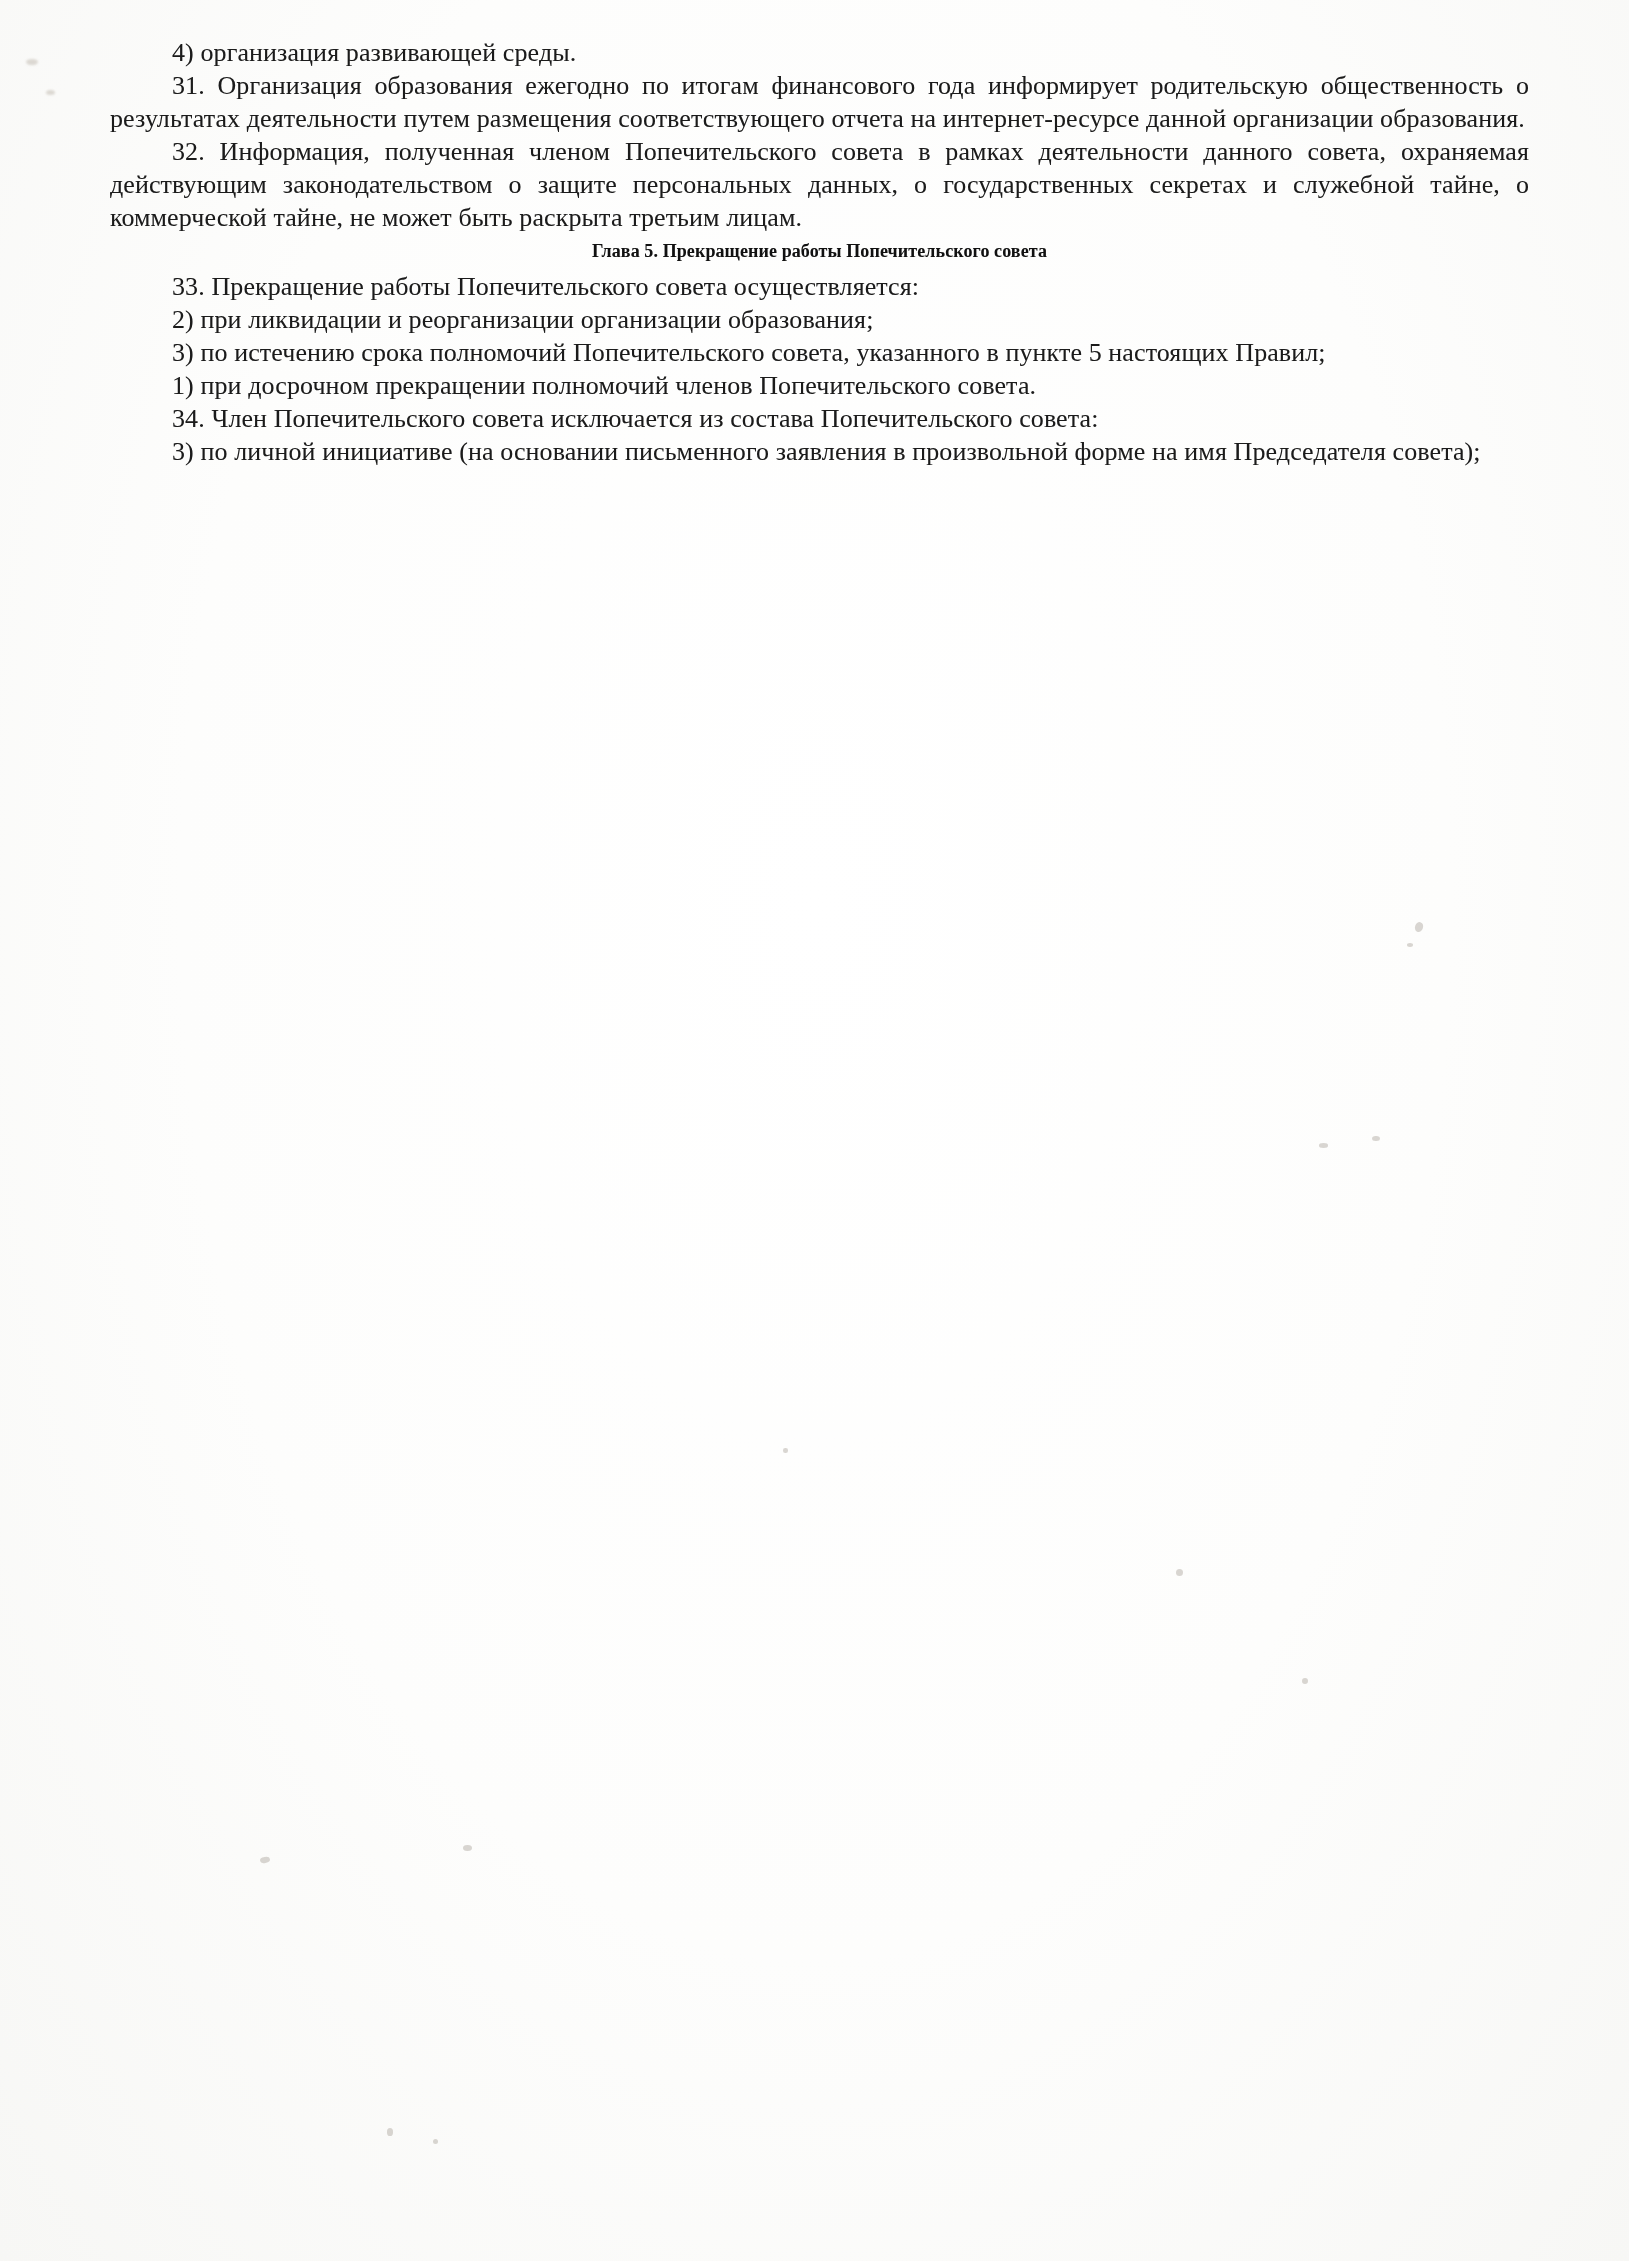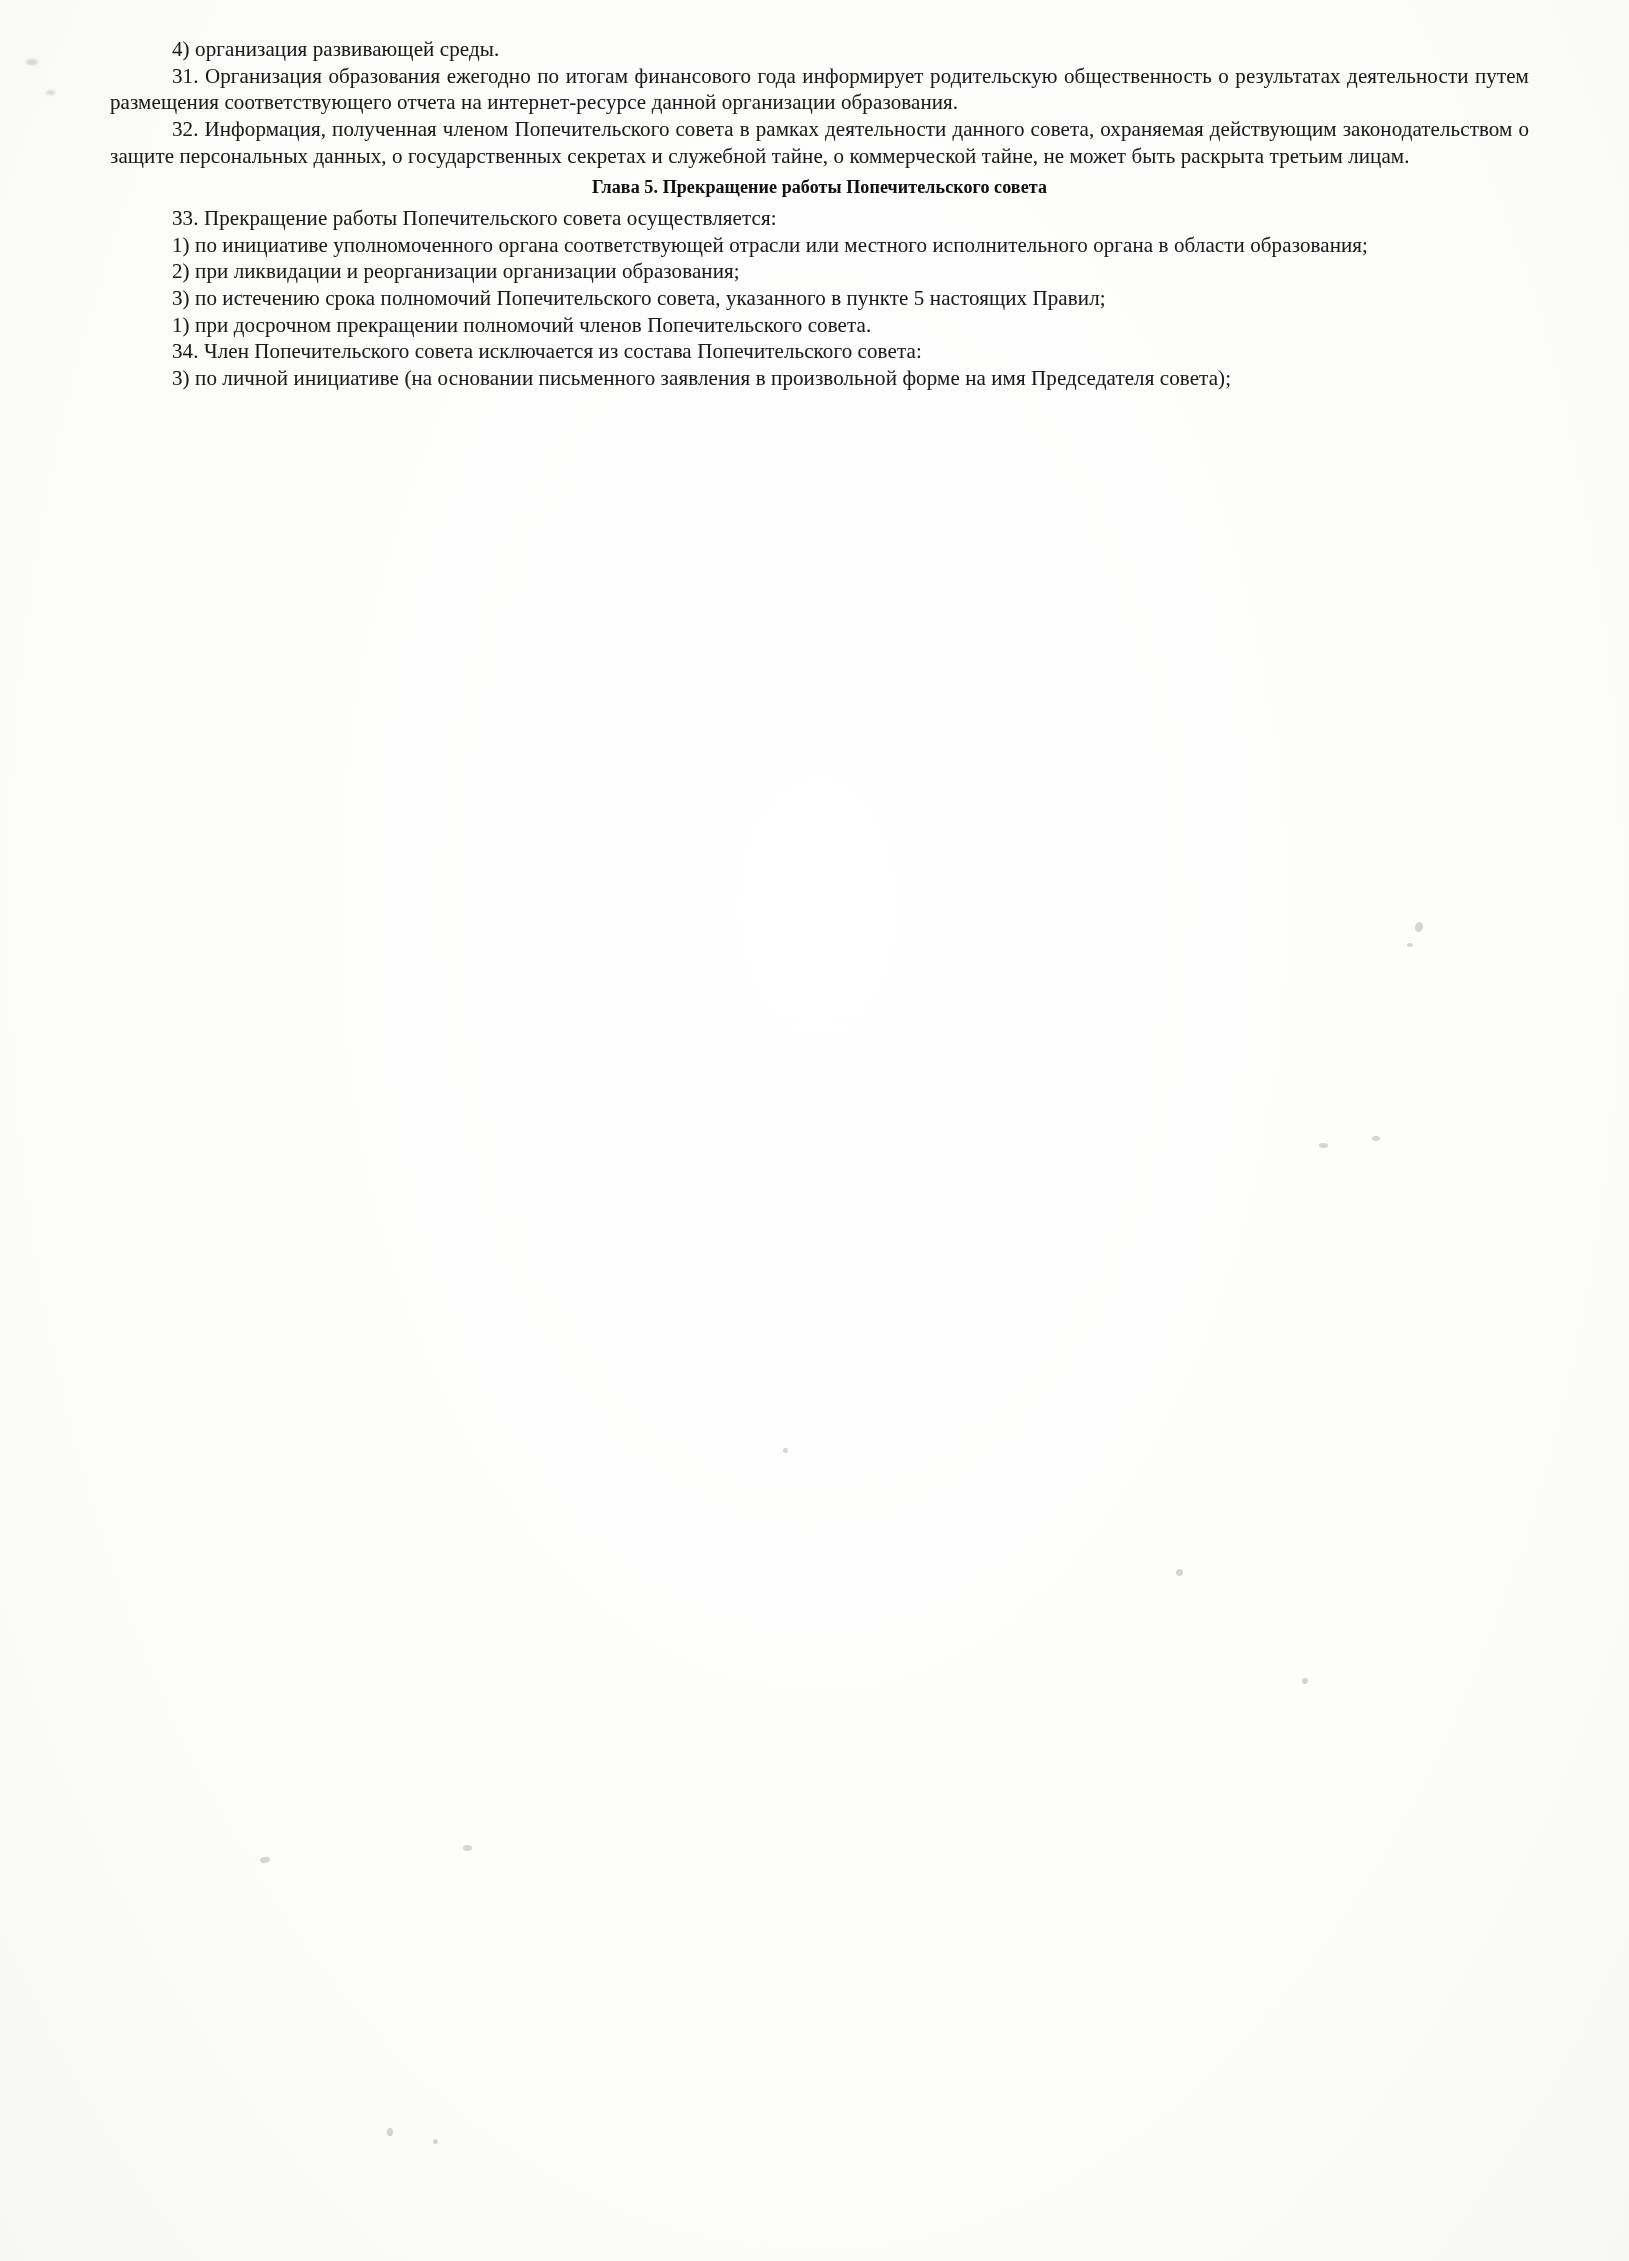"4) организация развивающей среды." p { font-size: 21px -> 26px }
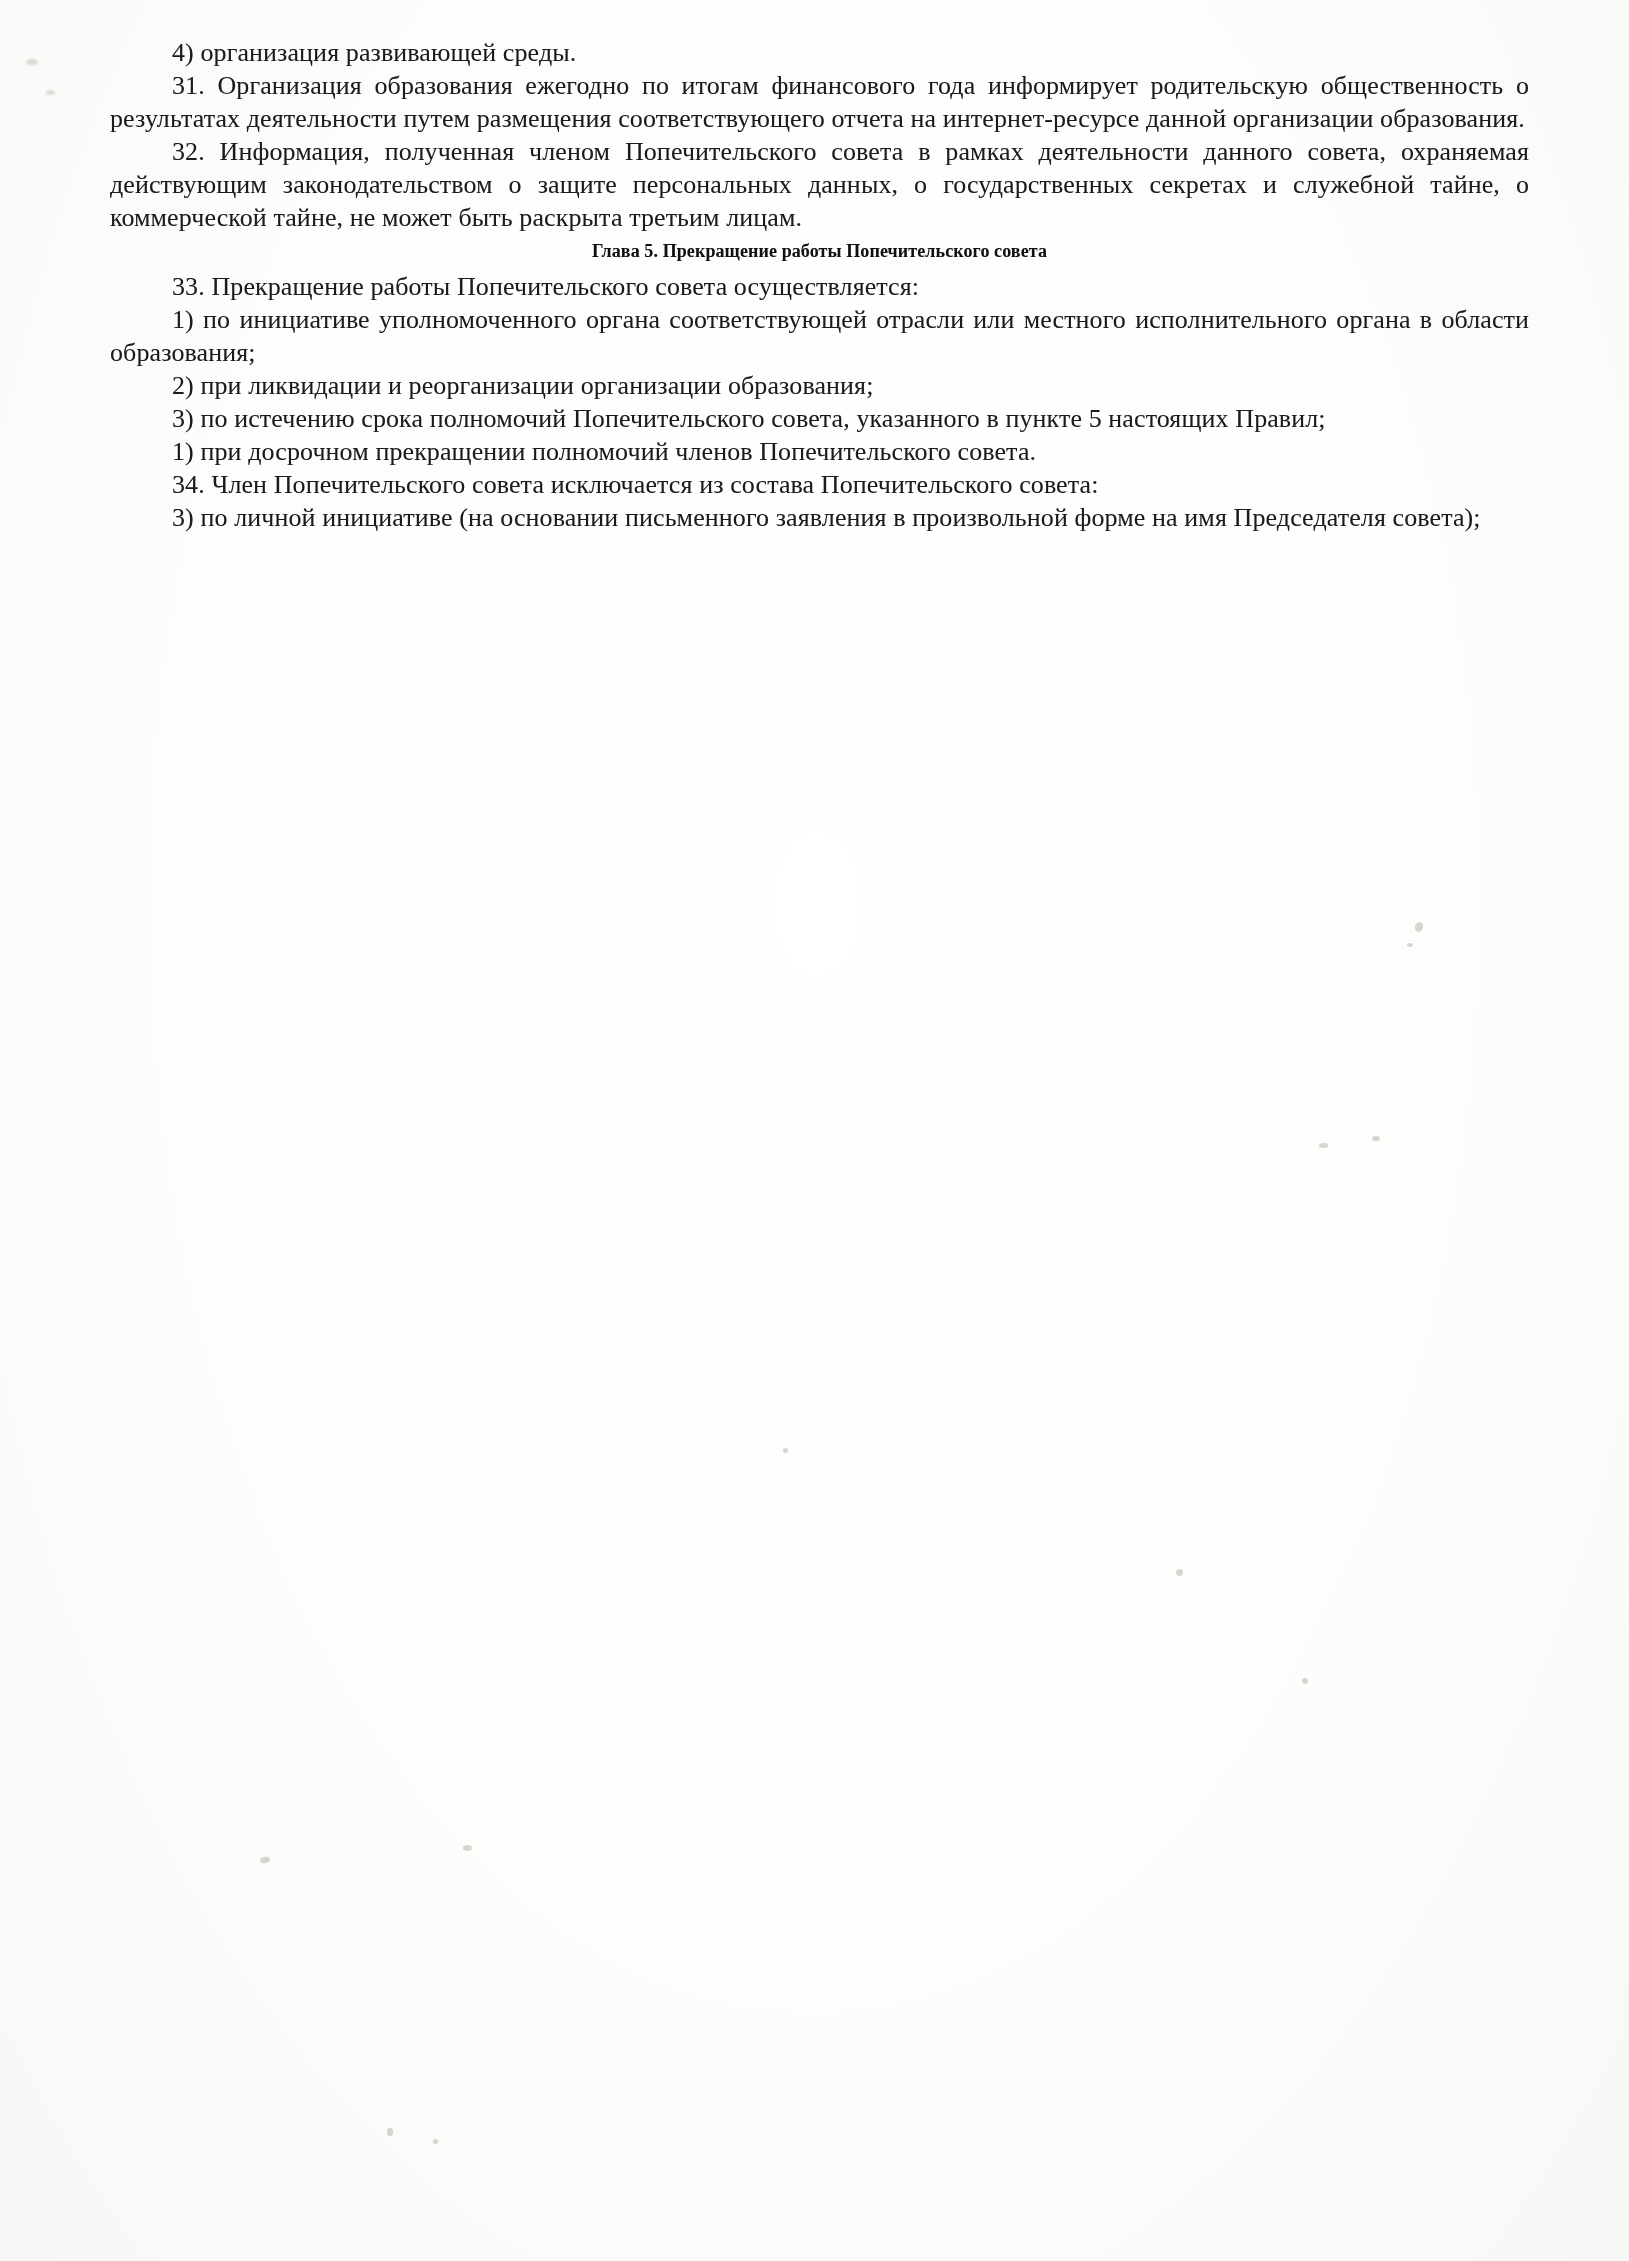"1) по инициативе уполномоченного органа" p.ind { html: <p>1) по инициативе уполномоченного органа соответствующей отрасли или местного исполнительного органа в области образования;</p> -> none }
